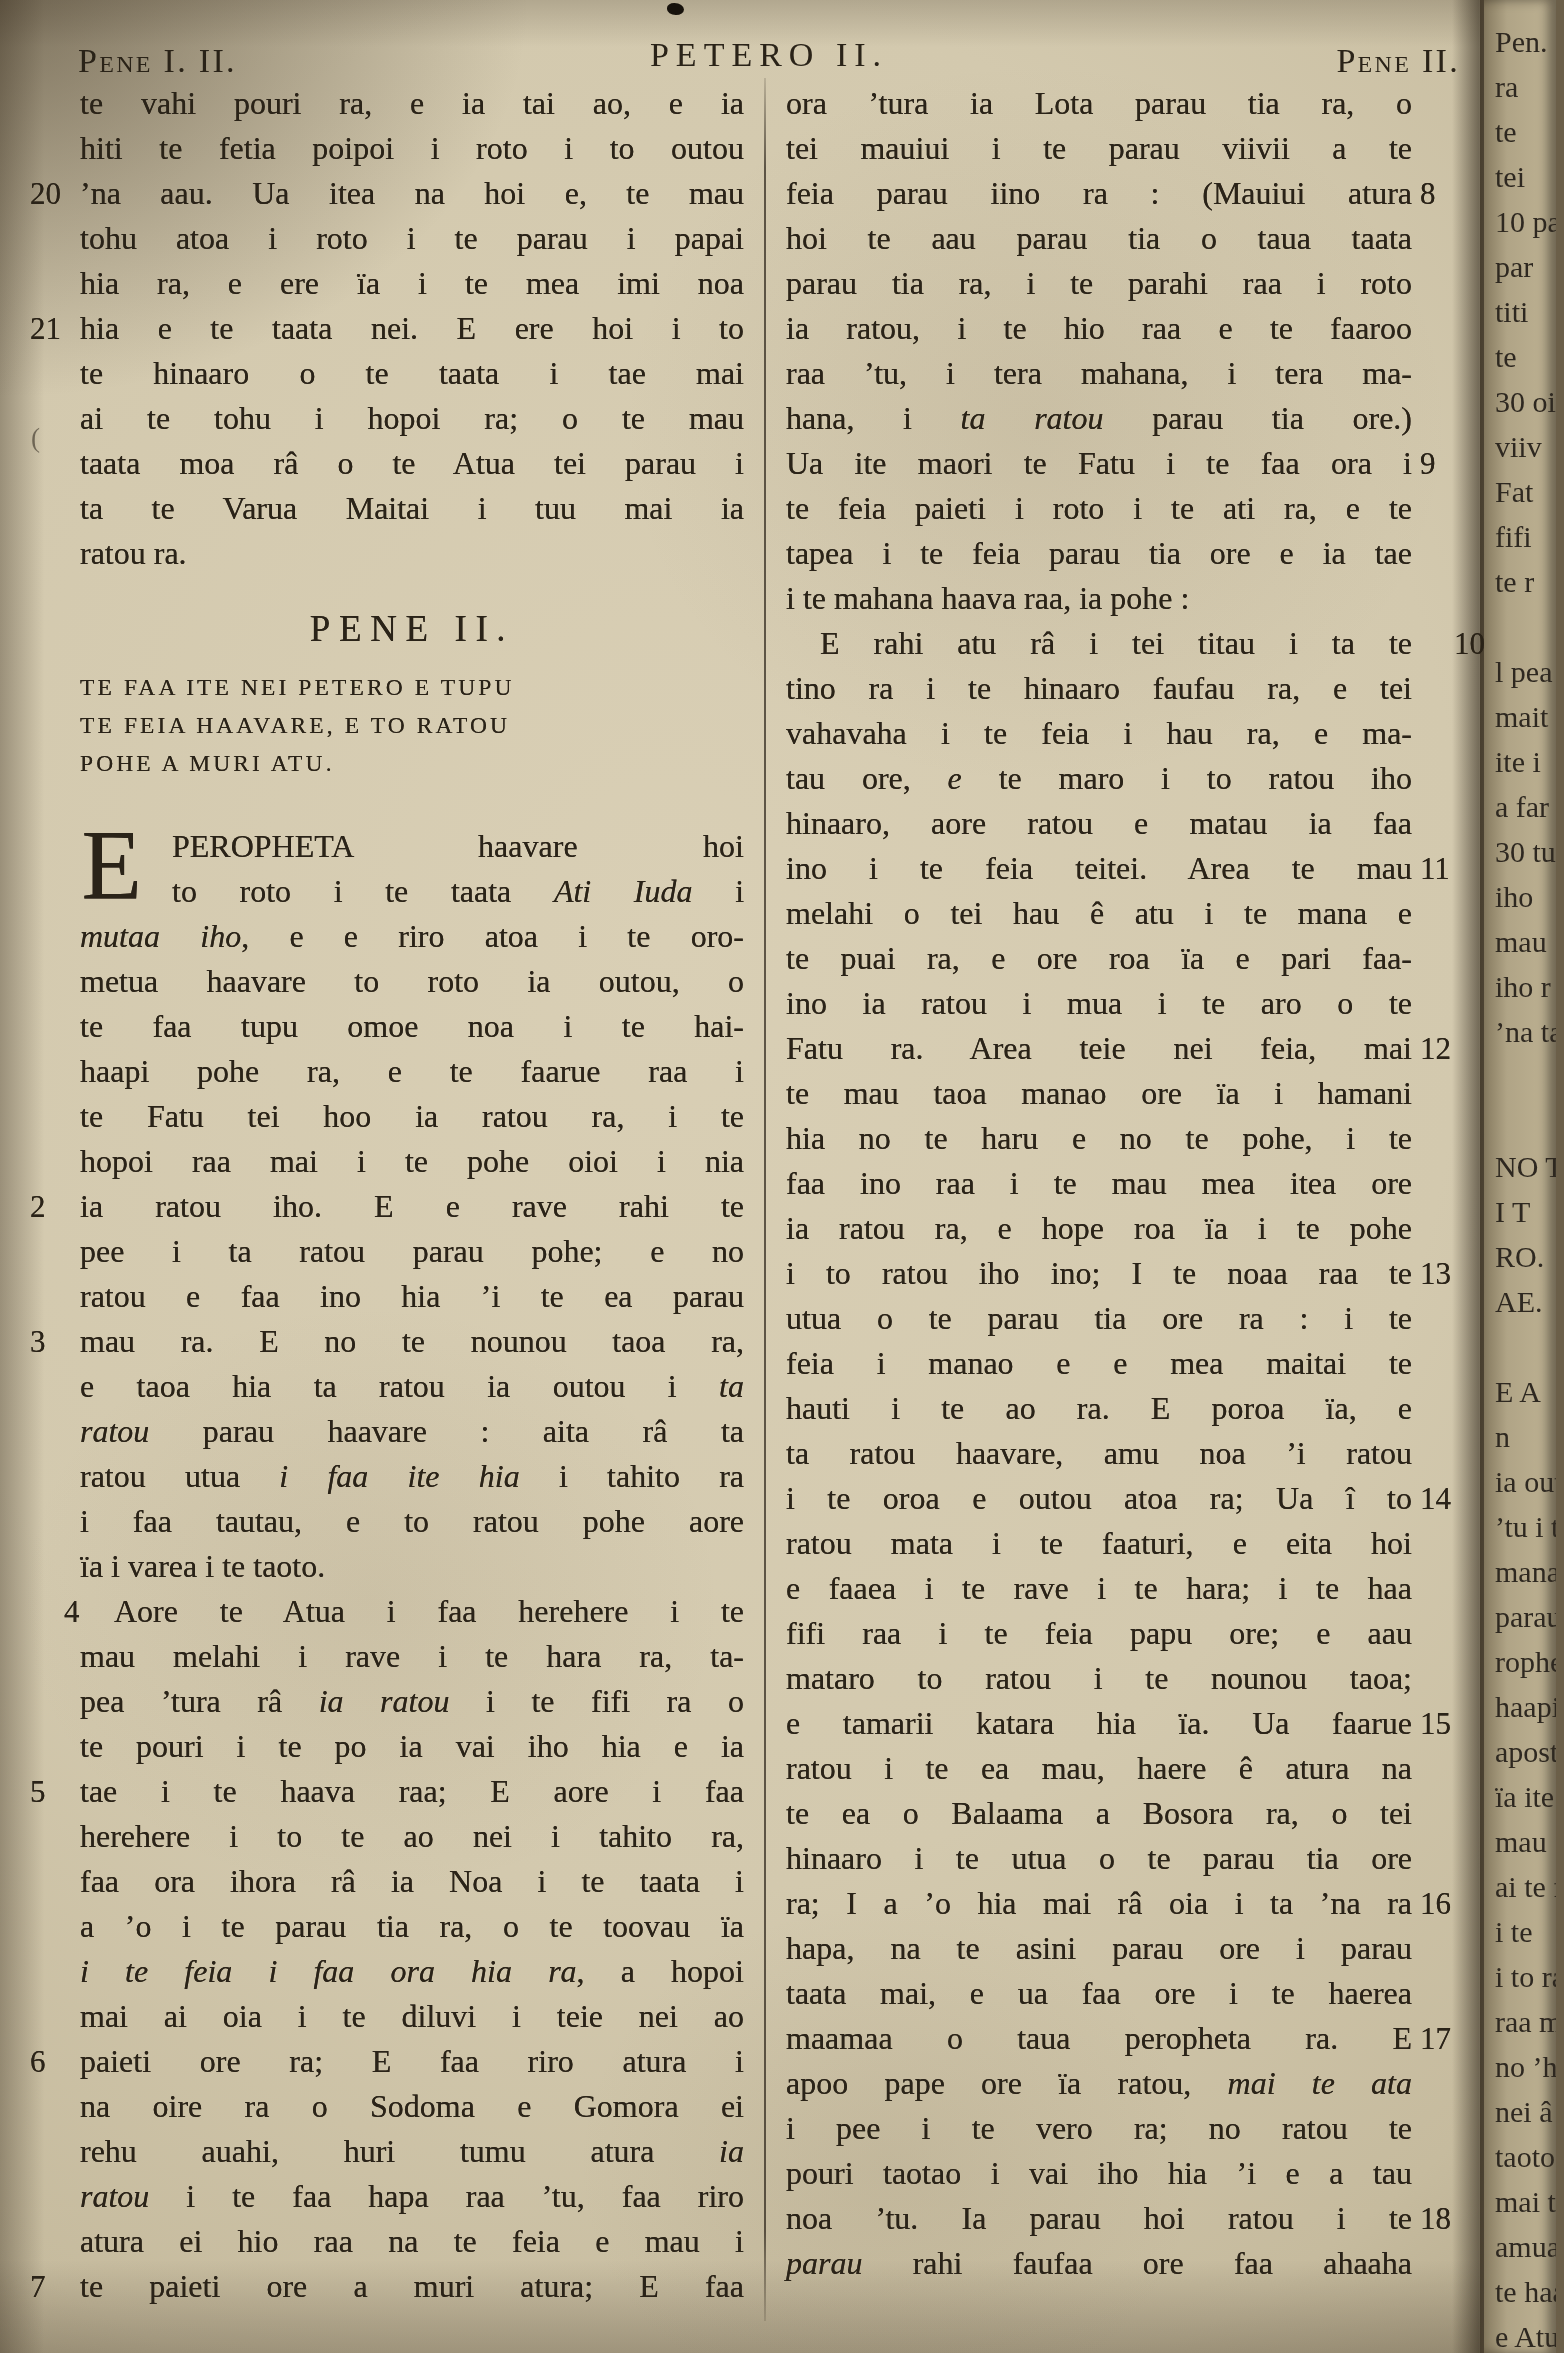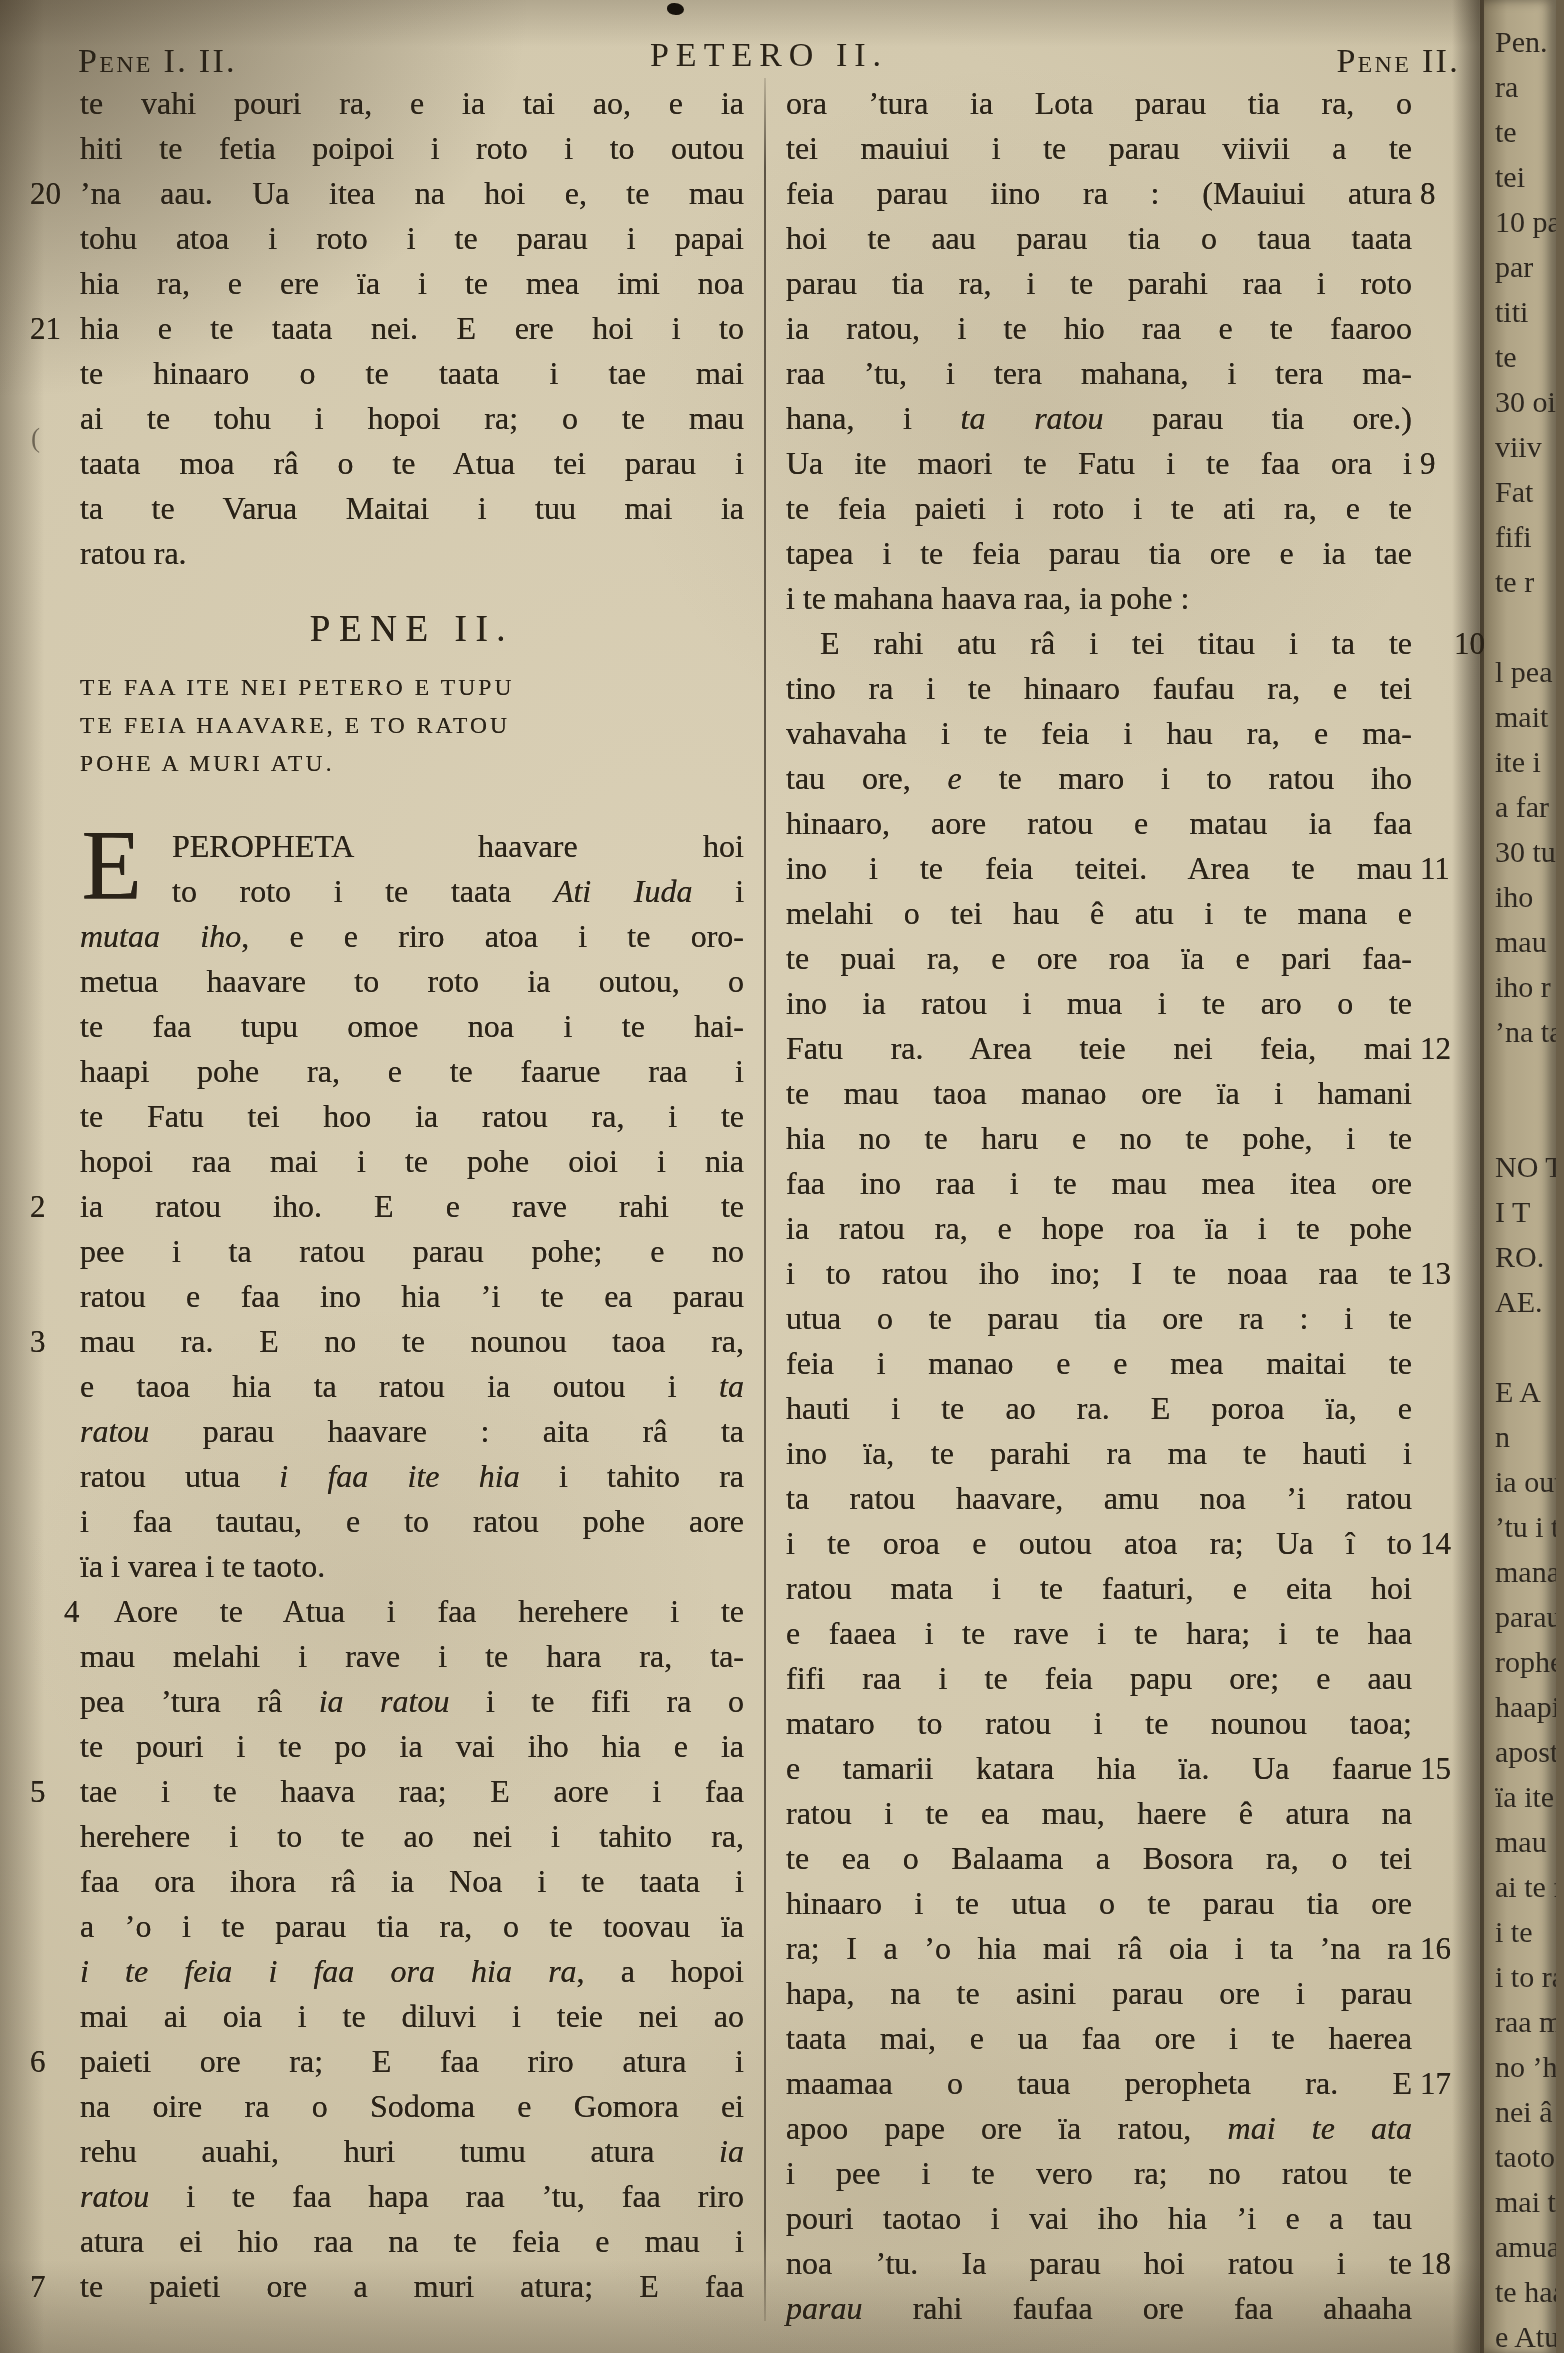"ino ïa, te parahi ra" div.line { html: <div><span>ino ïa, te parahi ra ma te hauti i</span></div> -> none }
